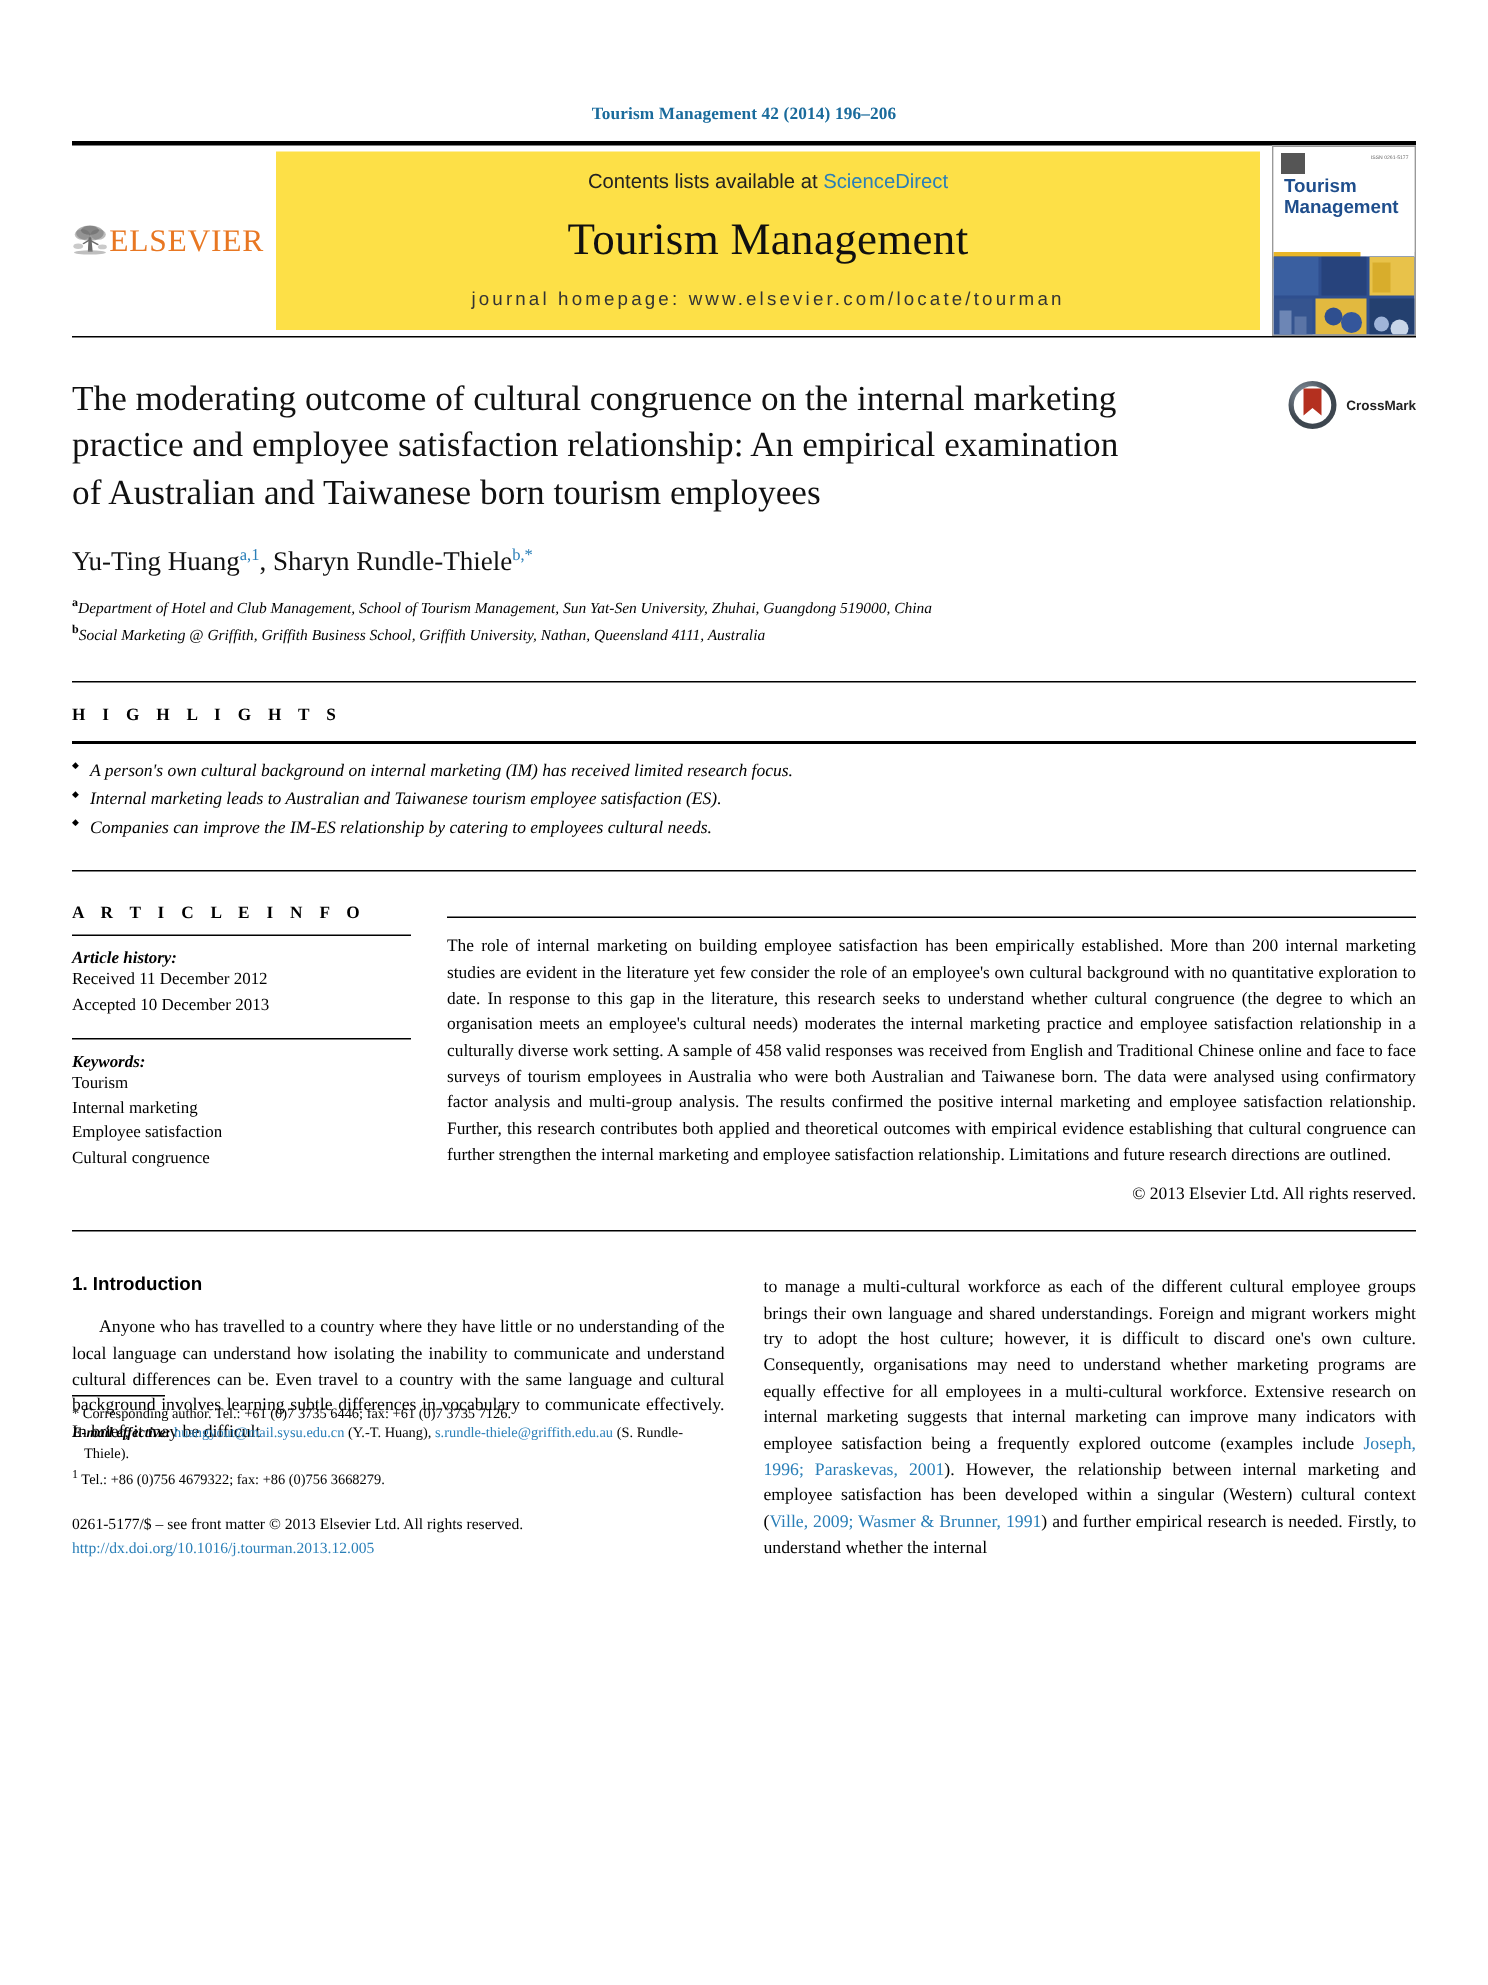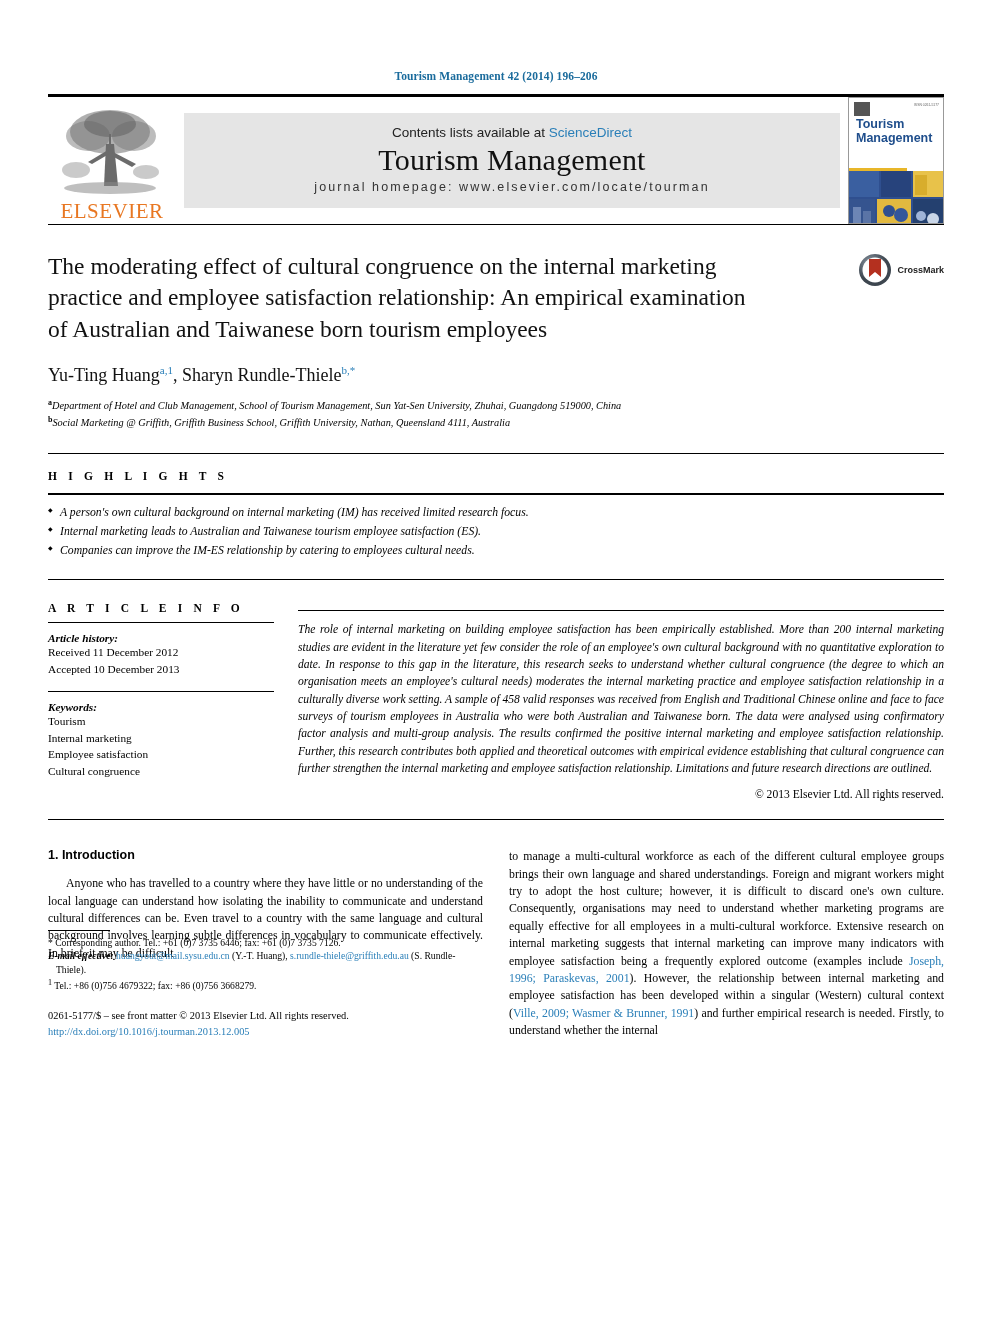"Contents lists available at" .masthead-center { background: #e5e5e5 -> #fde047; margin: 16px 8px -> 4px 8px }
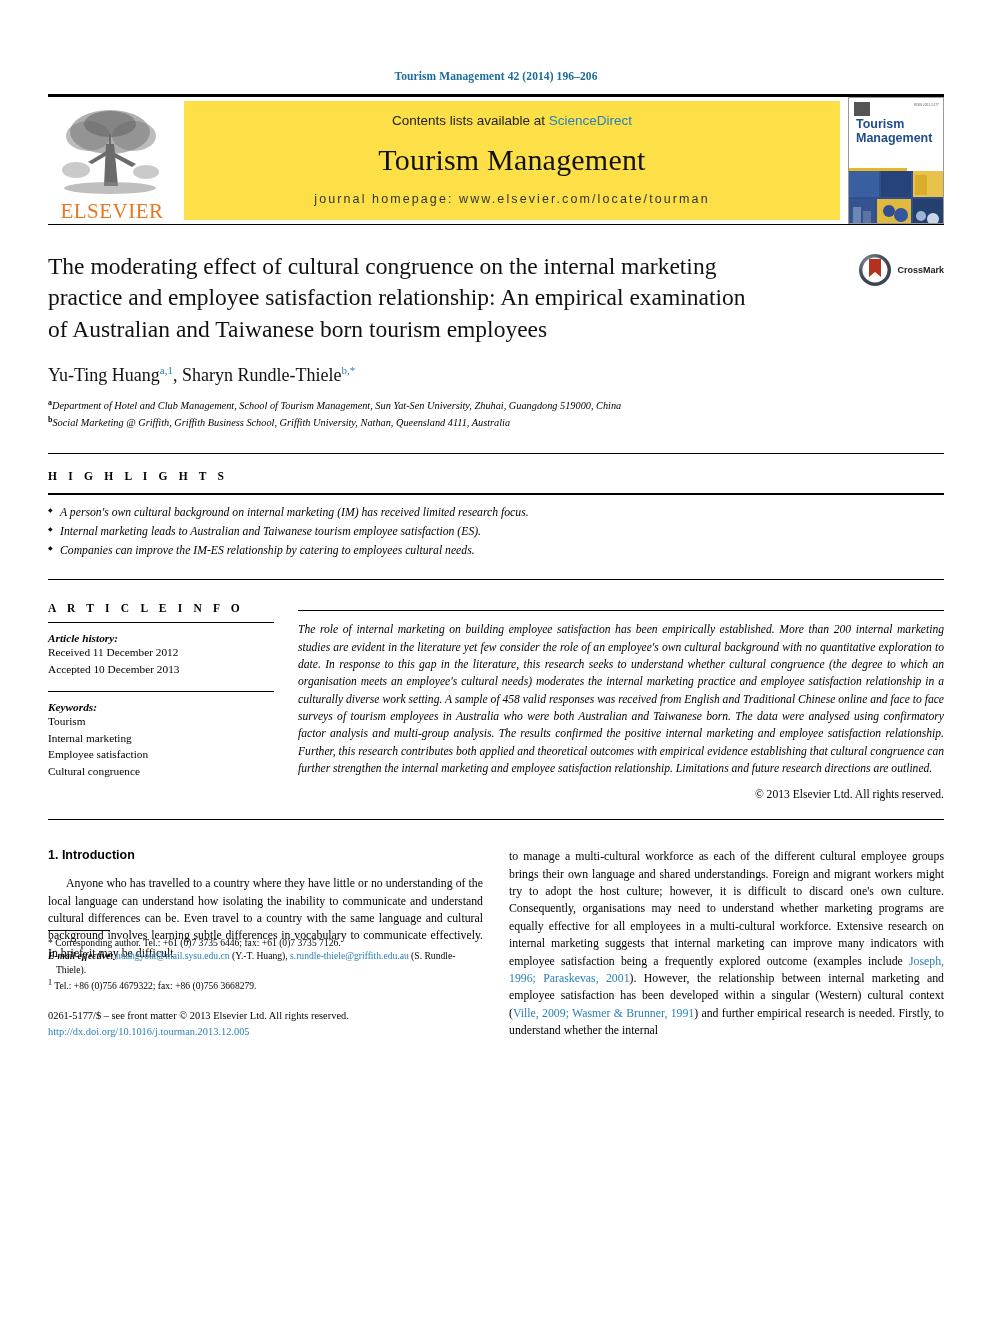"ELSEVIER" .elsevier-logo { flex-direction: column -> none }
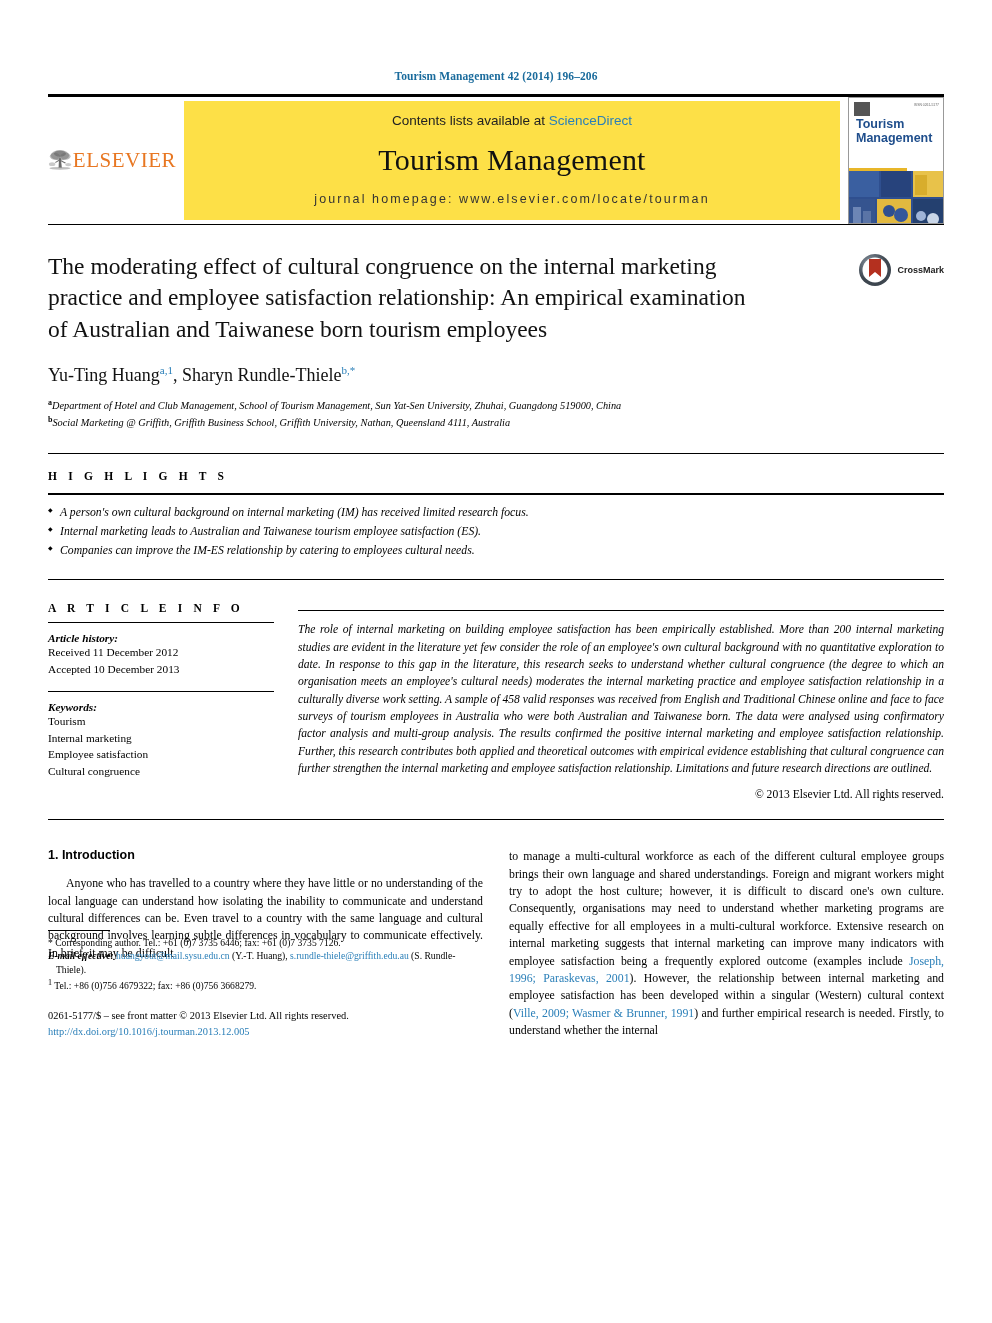"The moderating effect of cultural" h1.paper-title { text: effect -> outcome }
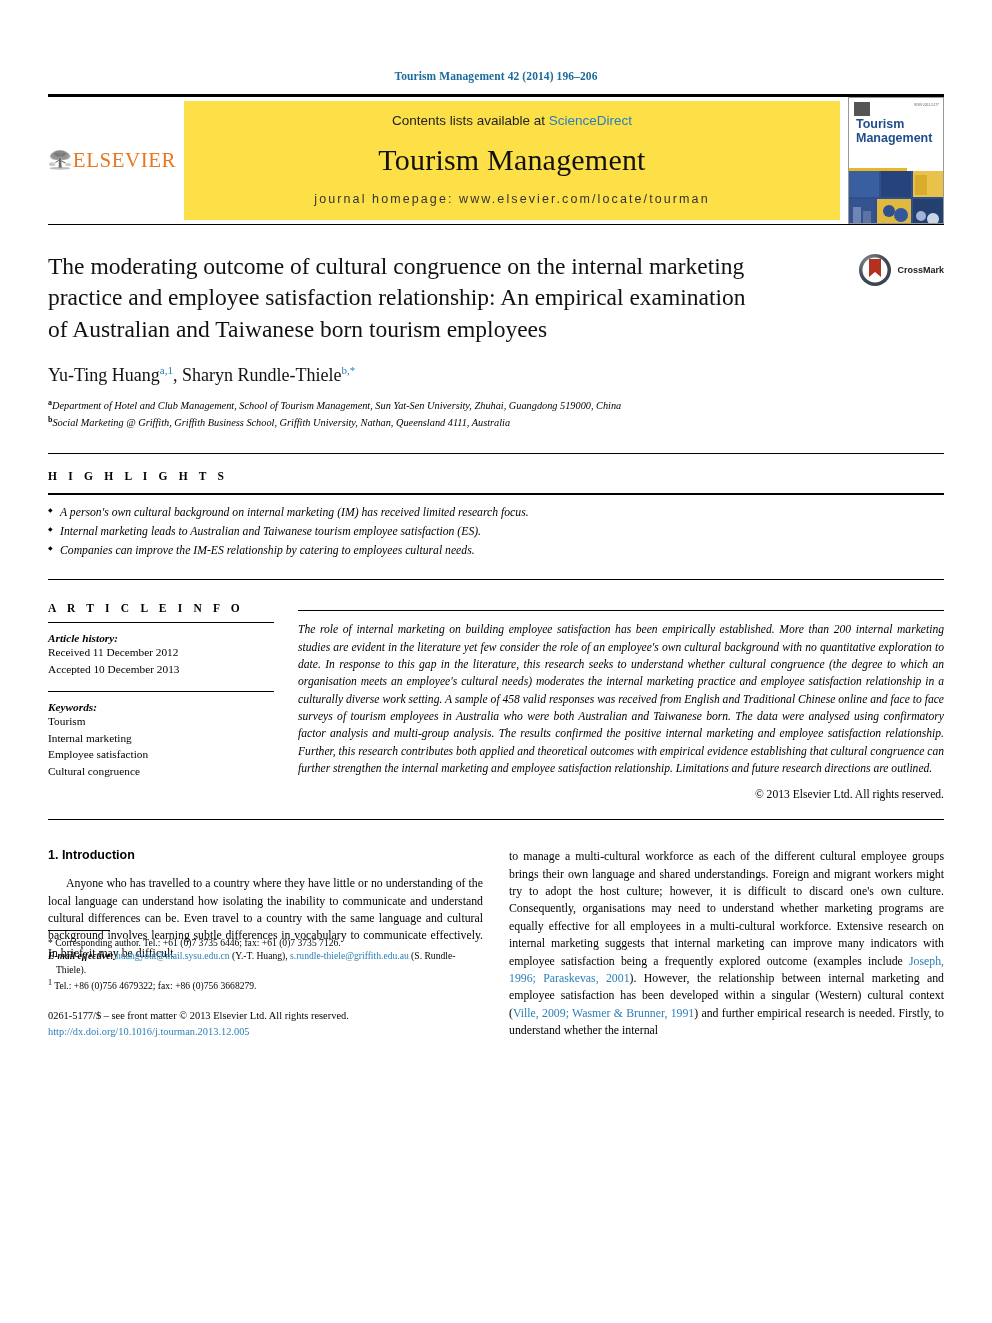"The role of internal marketing" .abstract-text { font-style: italic -> none }
